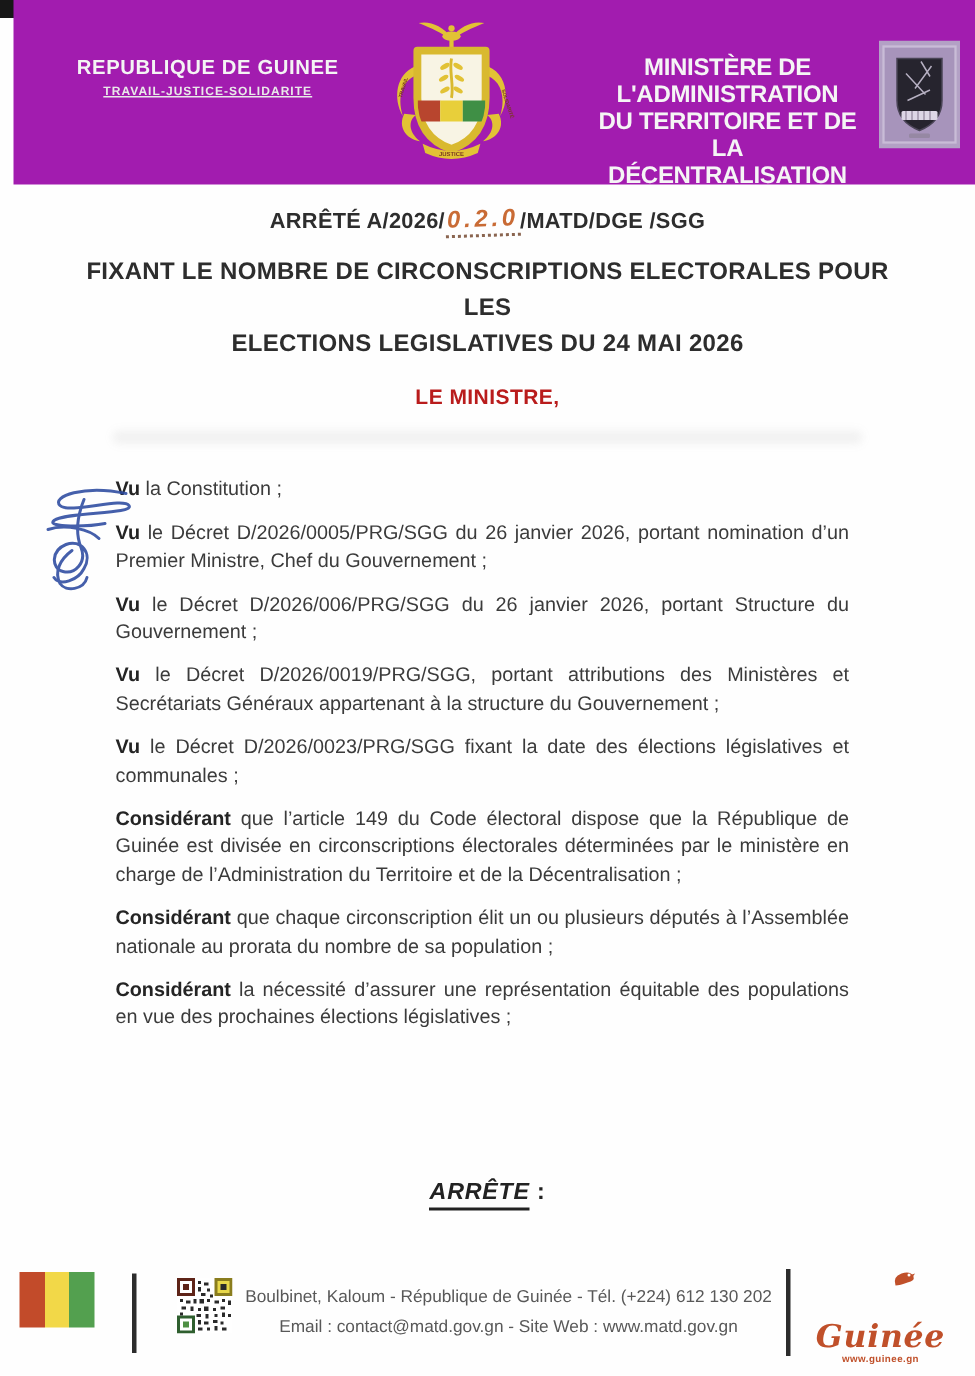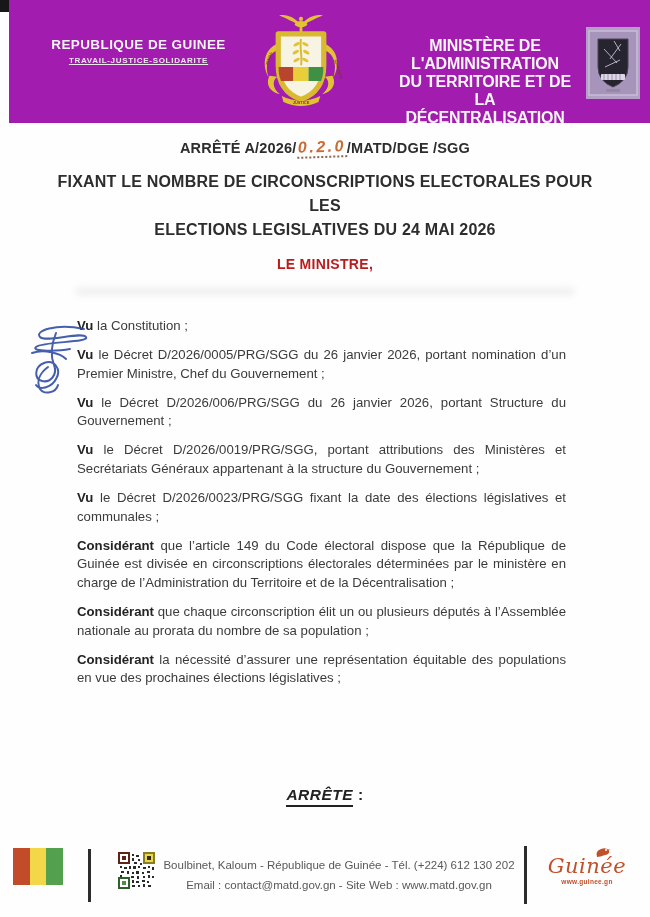"Guinée" .brand-name { font-weight: normal -> bold; margin-top: none -> 24px }
